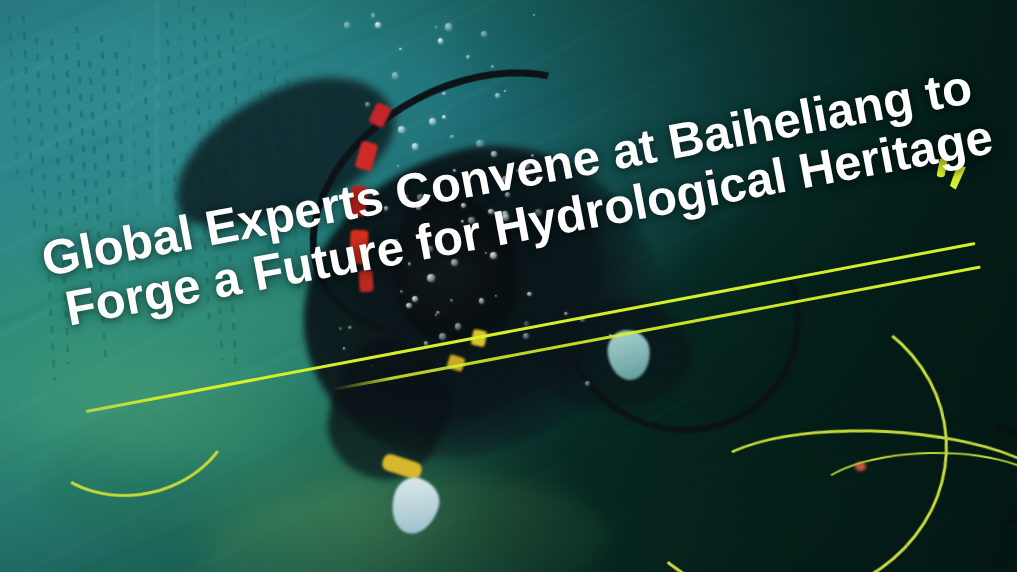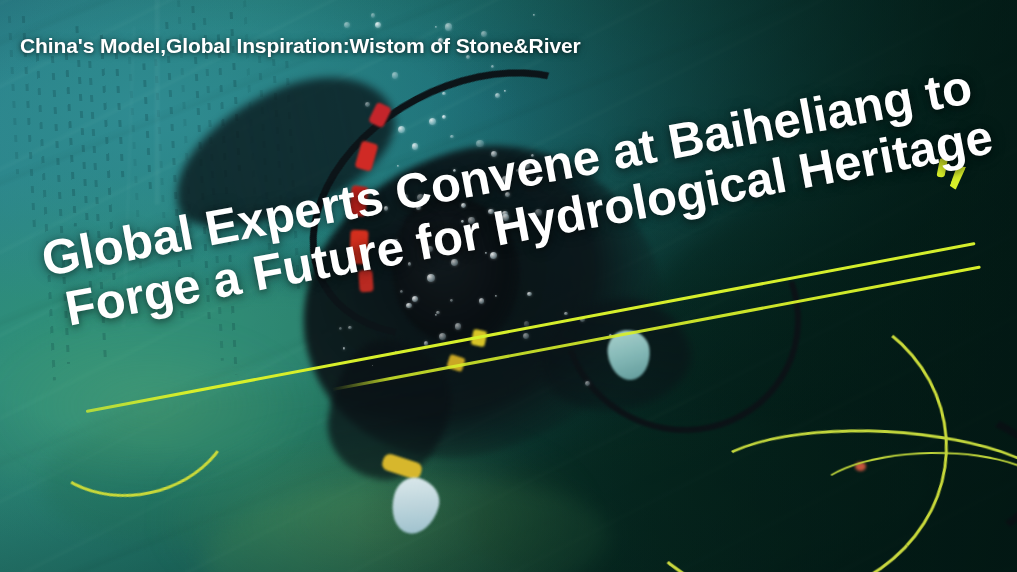"China's Model,Global Inspiration:Wistom" div.top-title { html: <div>China's Model,Global Inspiration:Wistom of Stone&amp;River</div> -> none }
